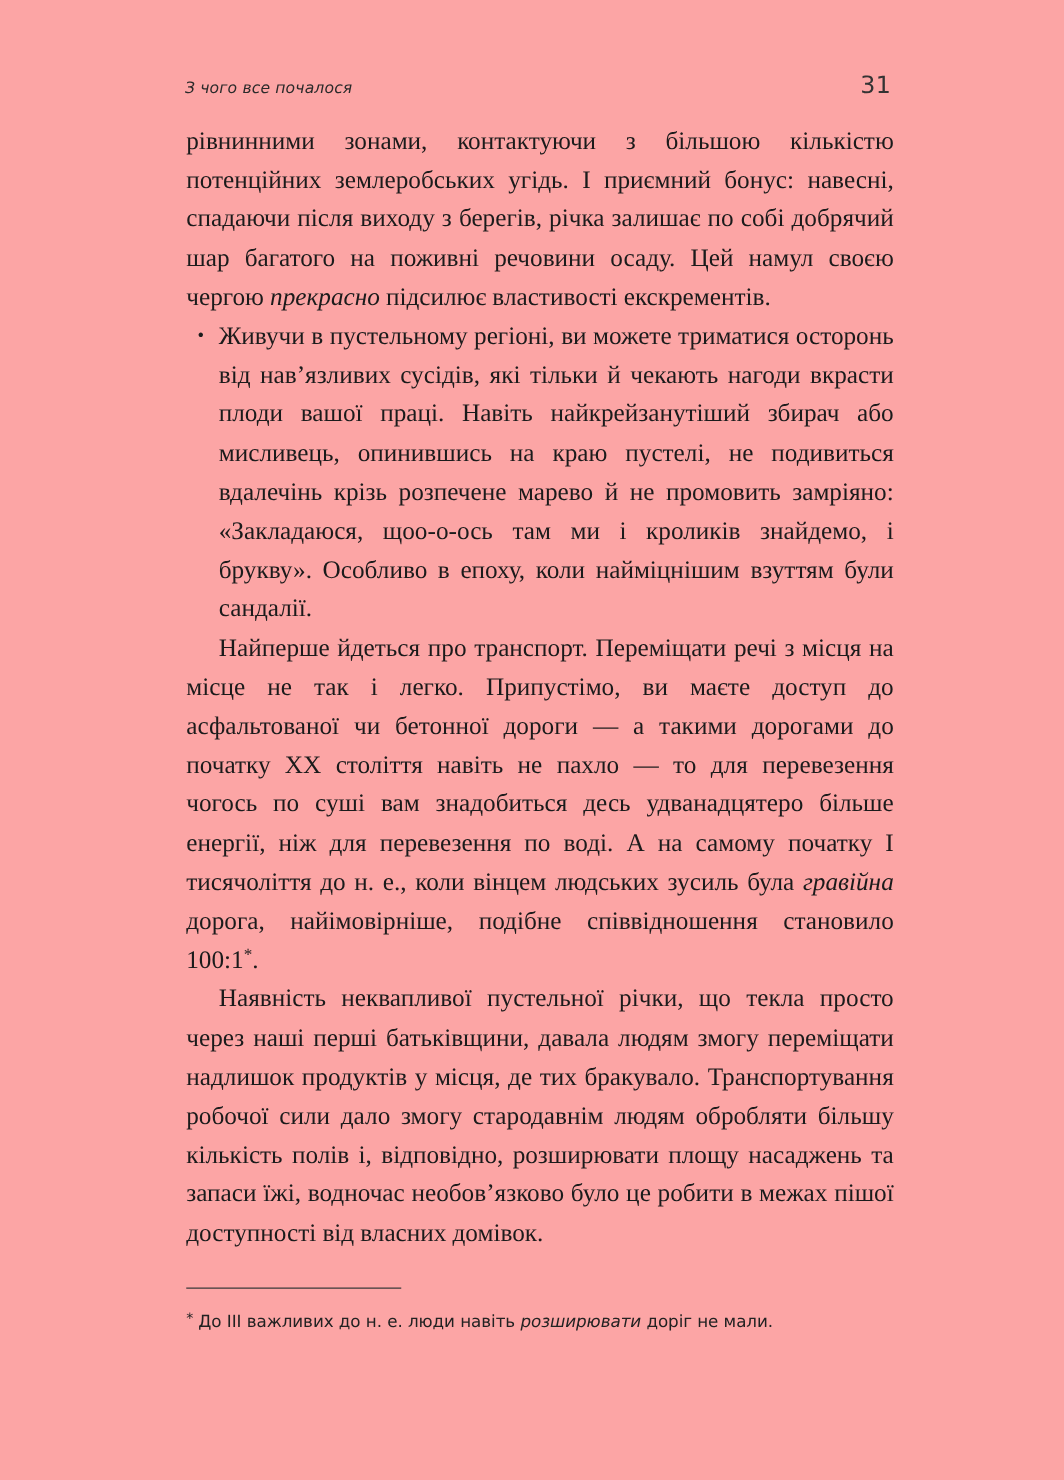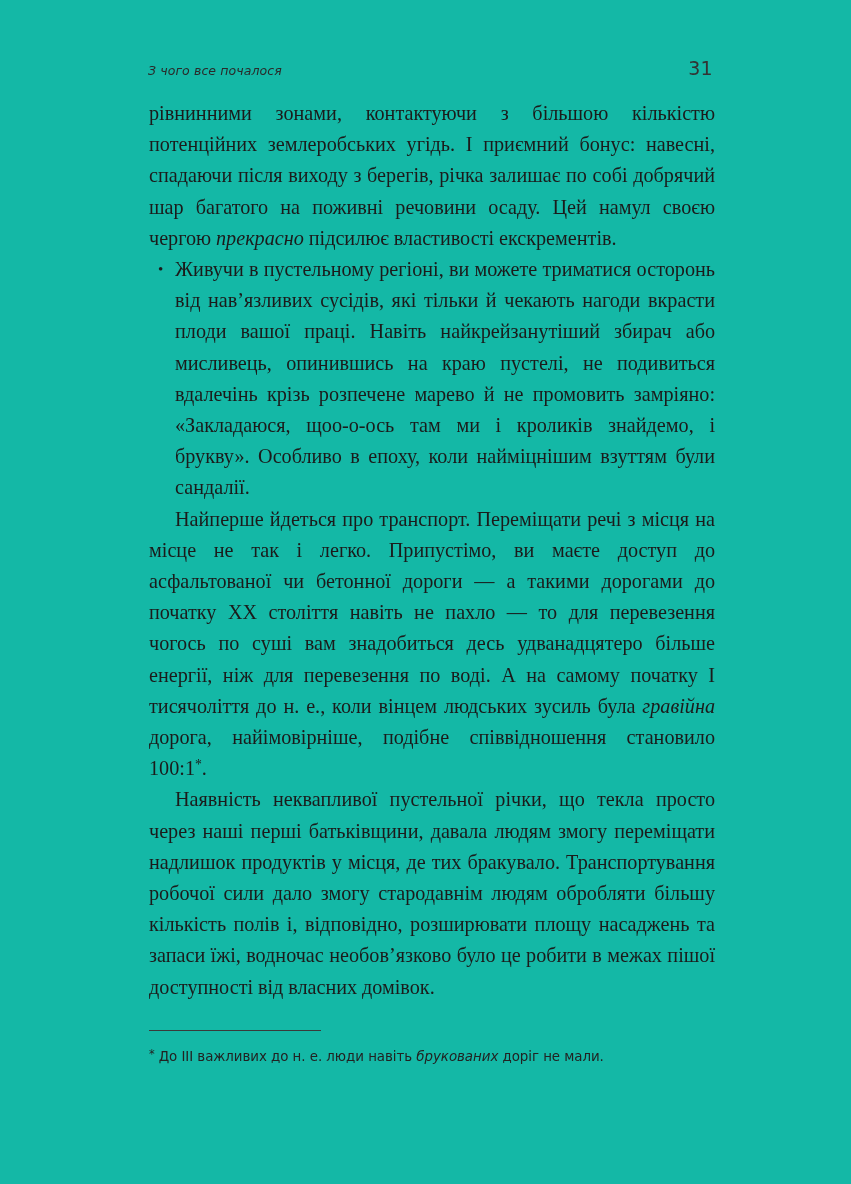"З чого все почалося" .page { background: #14b8a6 -> #fca5a5 }
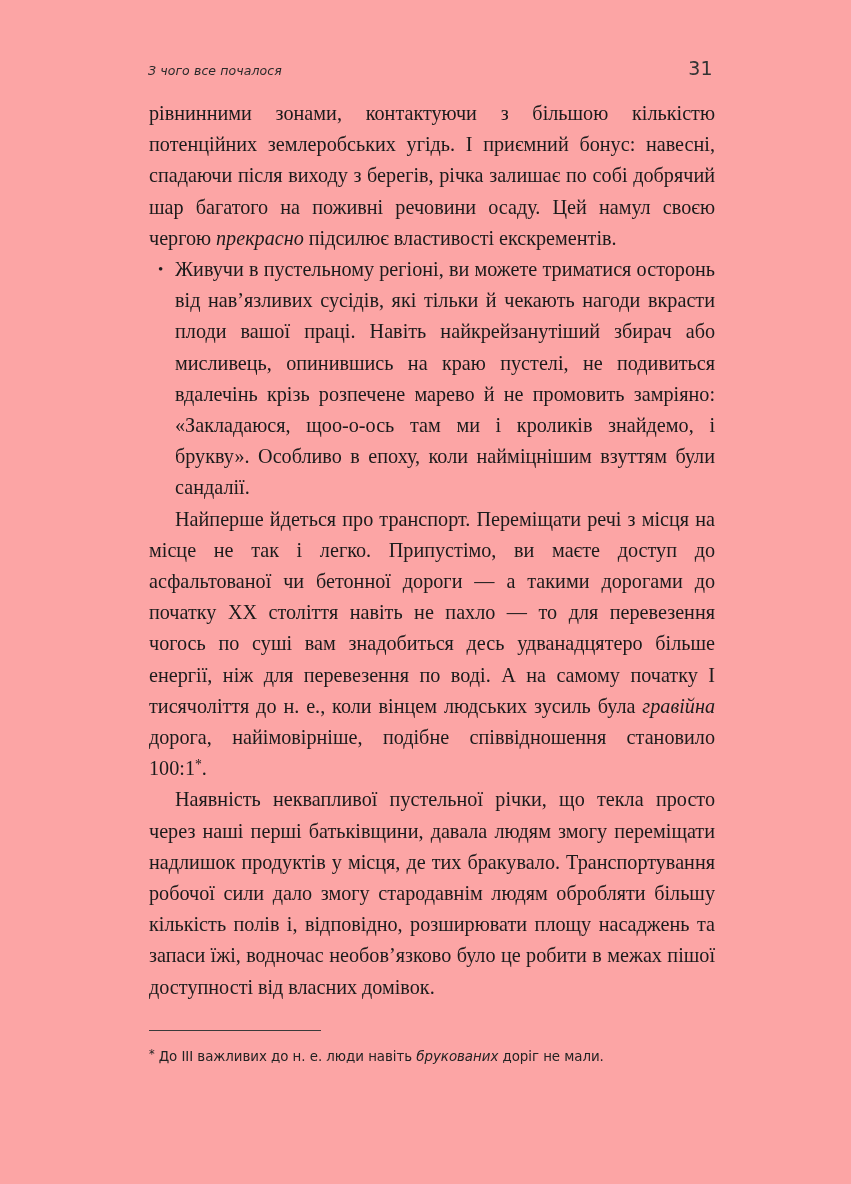"брукованих" i { text: брукованих -> розширювати }
